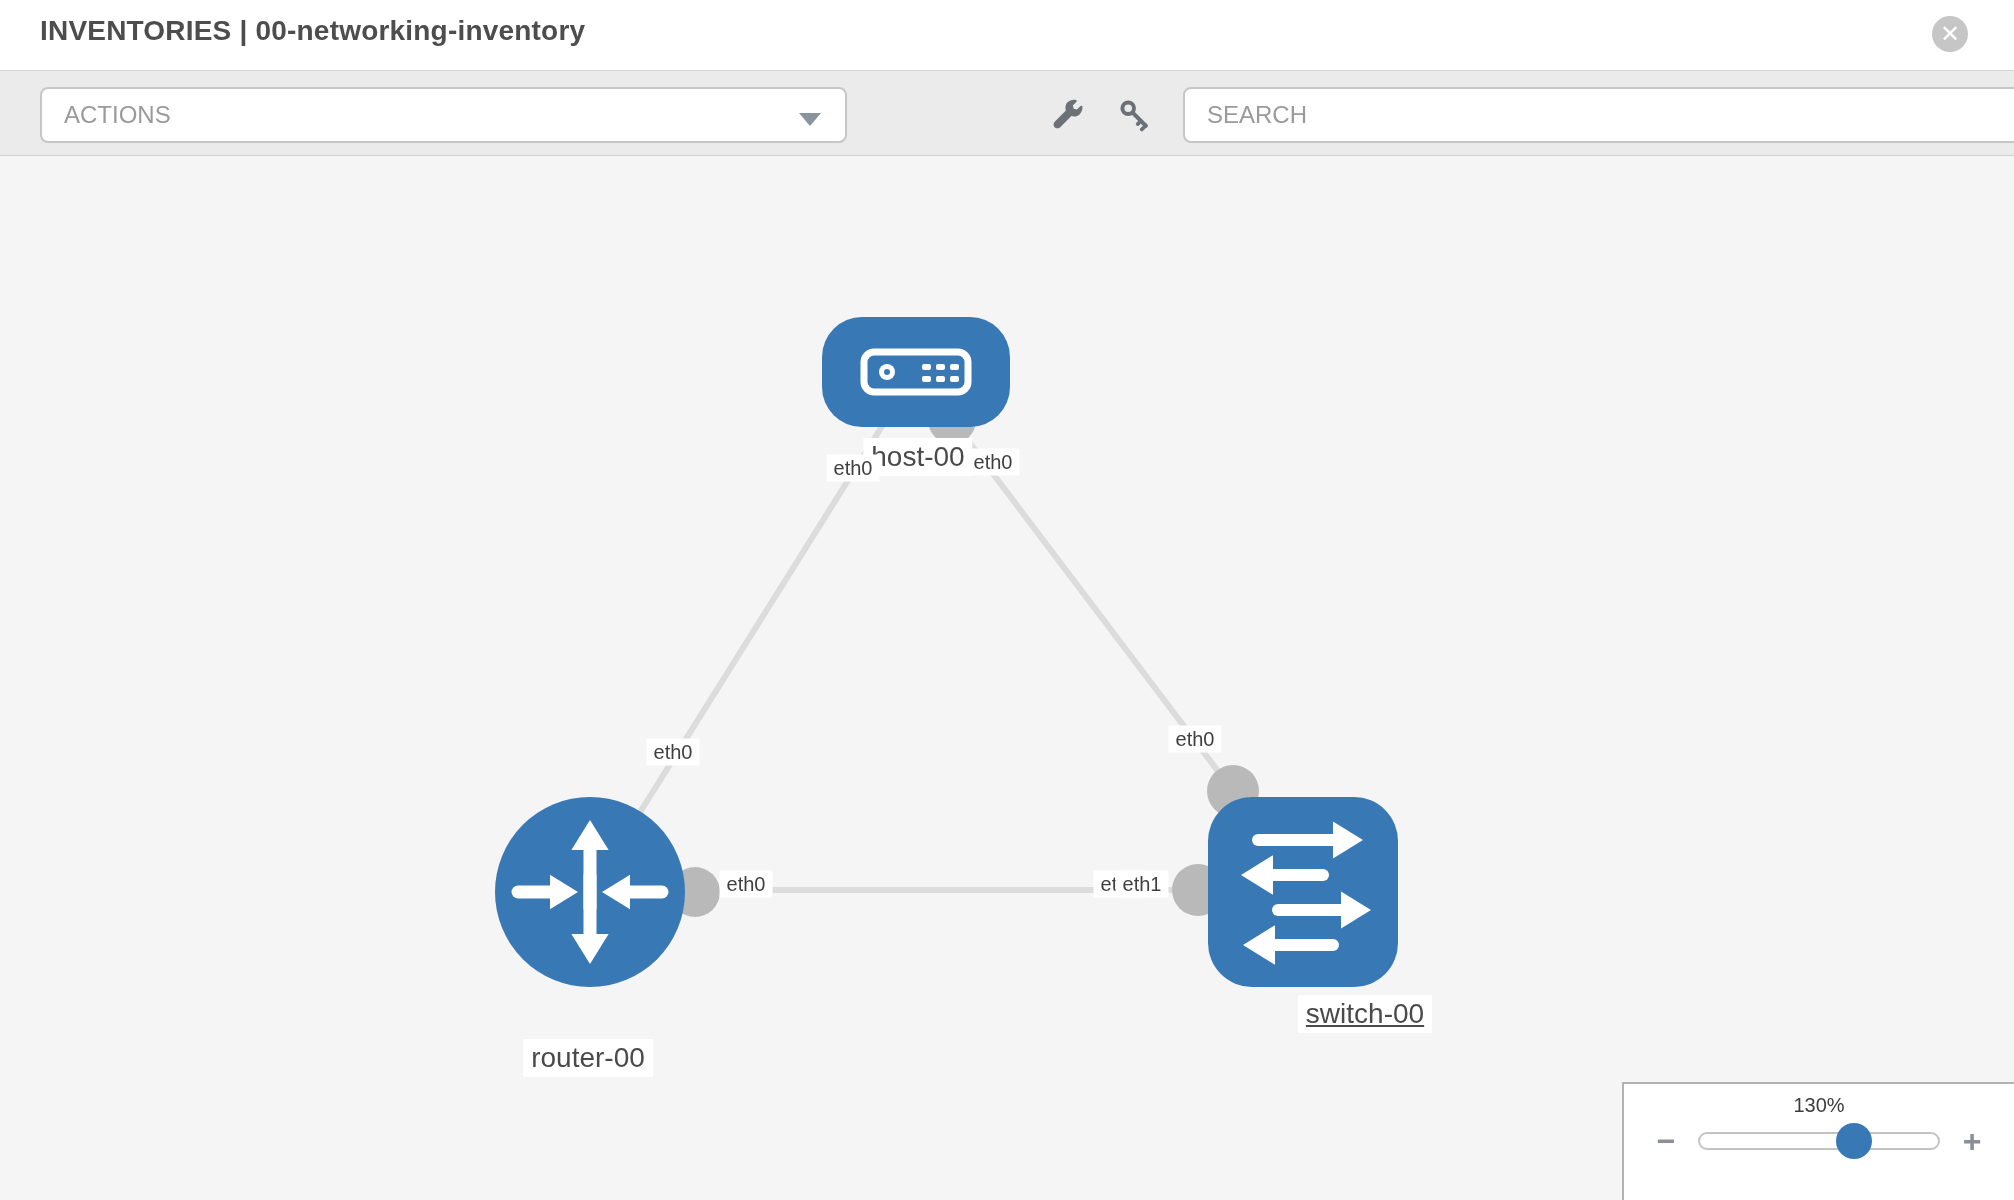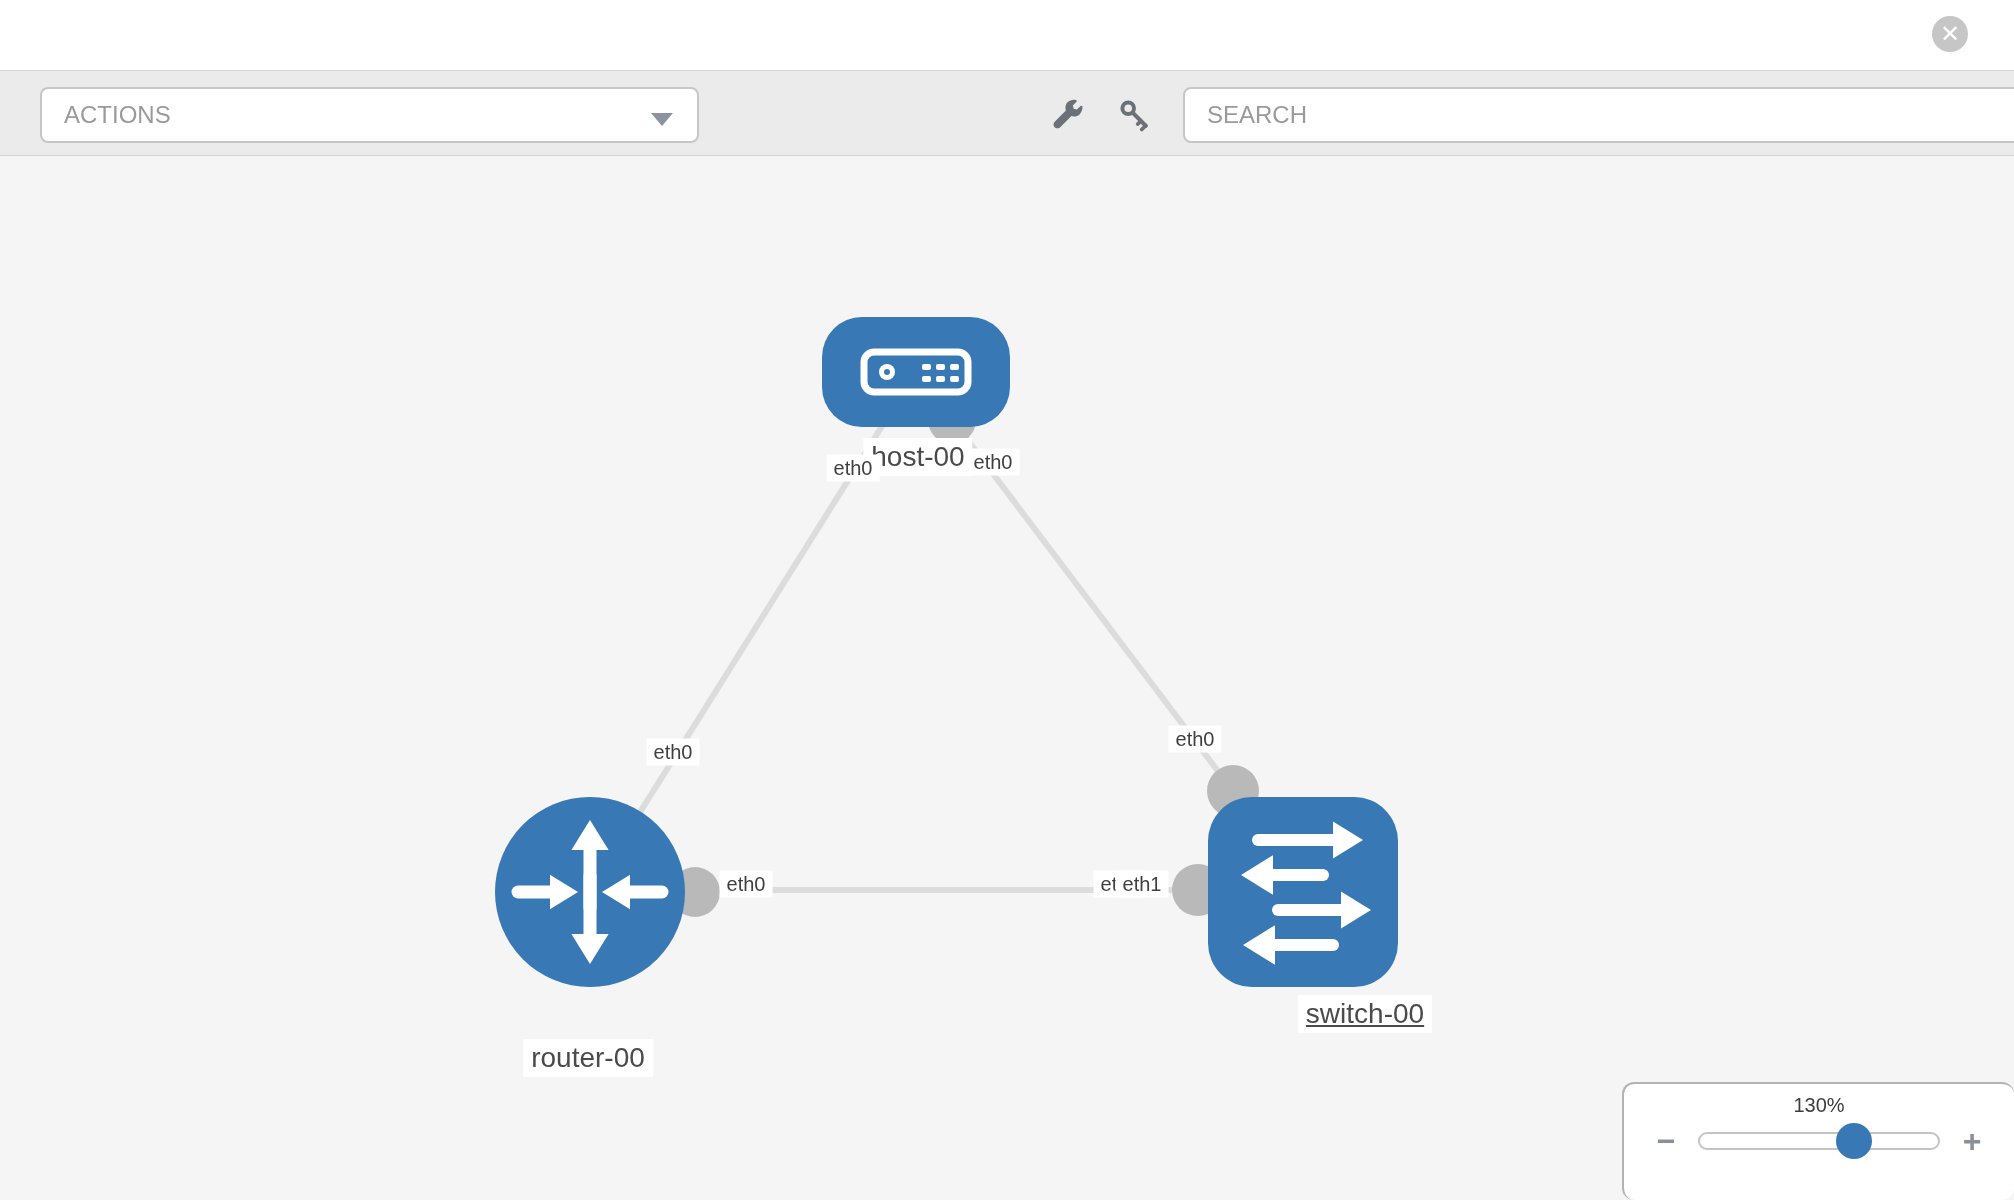"INVENTORIES | 00-networking-inventory" div.header-title { html: none -> <div>INVENTORIES | 00-networking-inventory</div> }
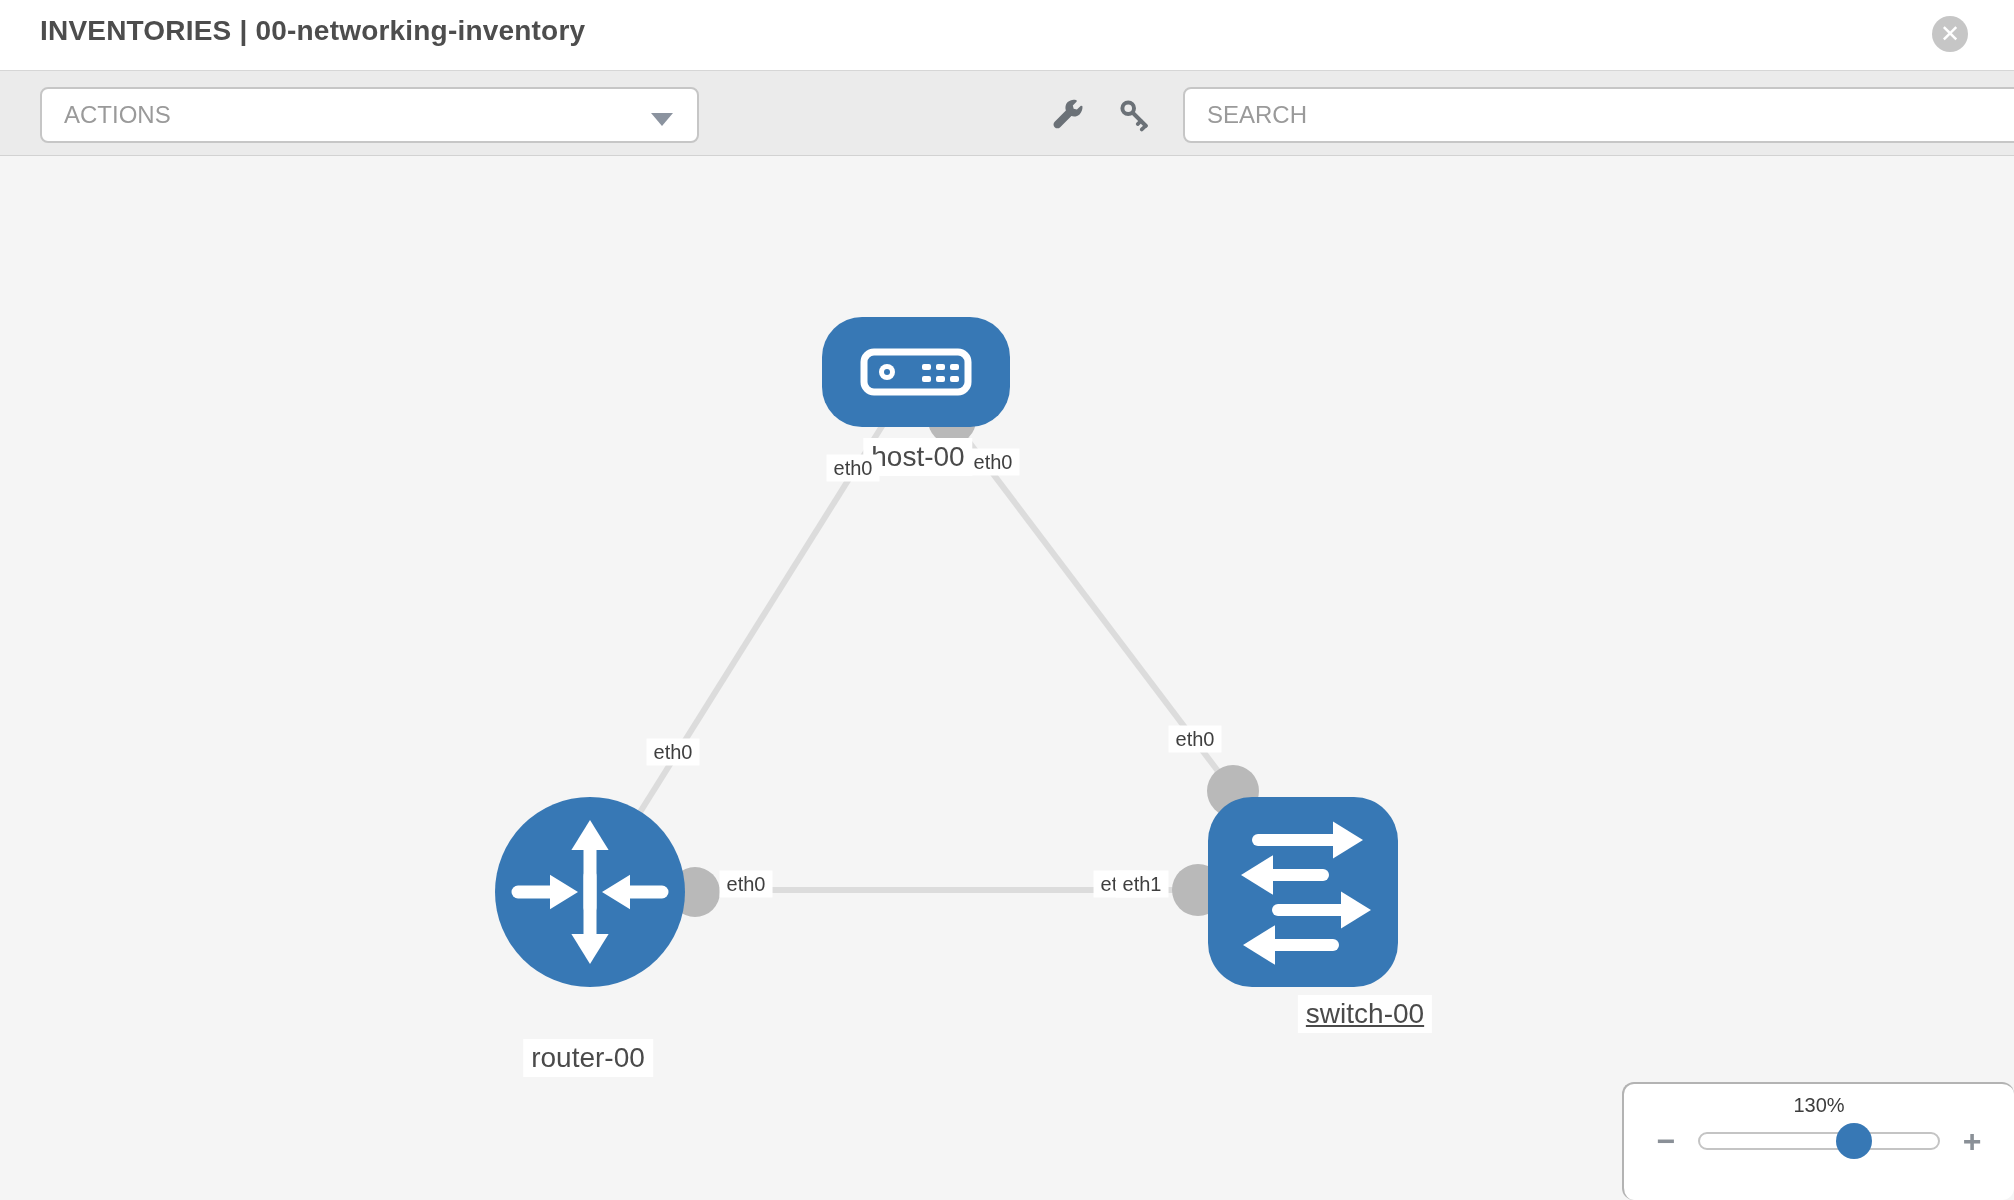"ACTIONS" .select-actions { width: 659px -> 807px }
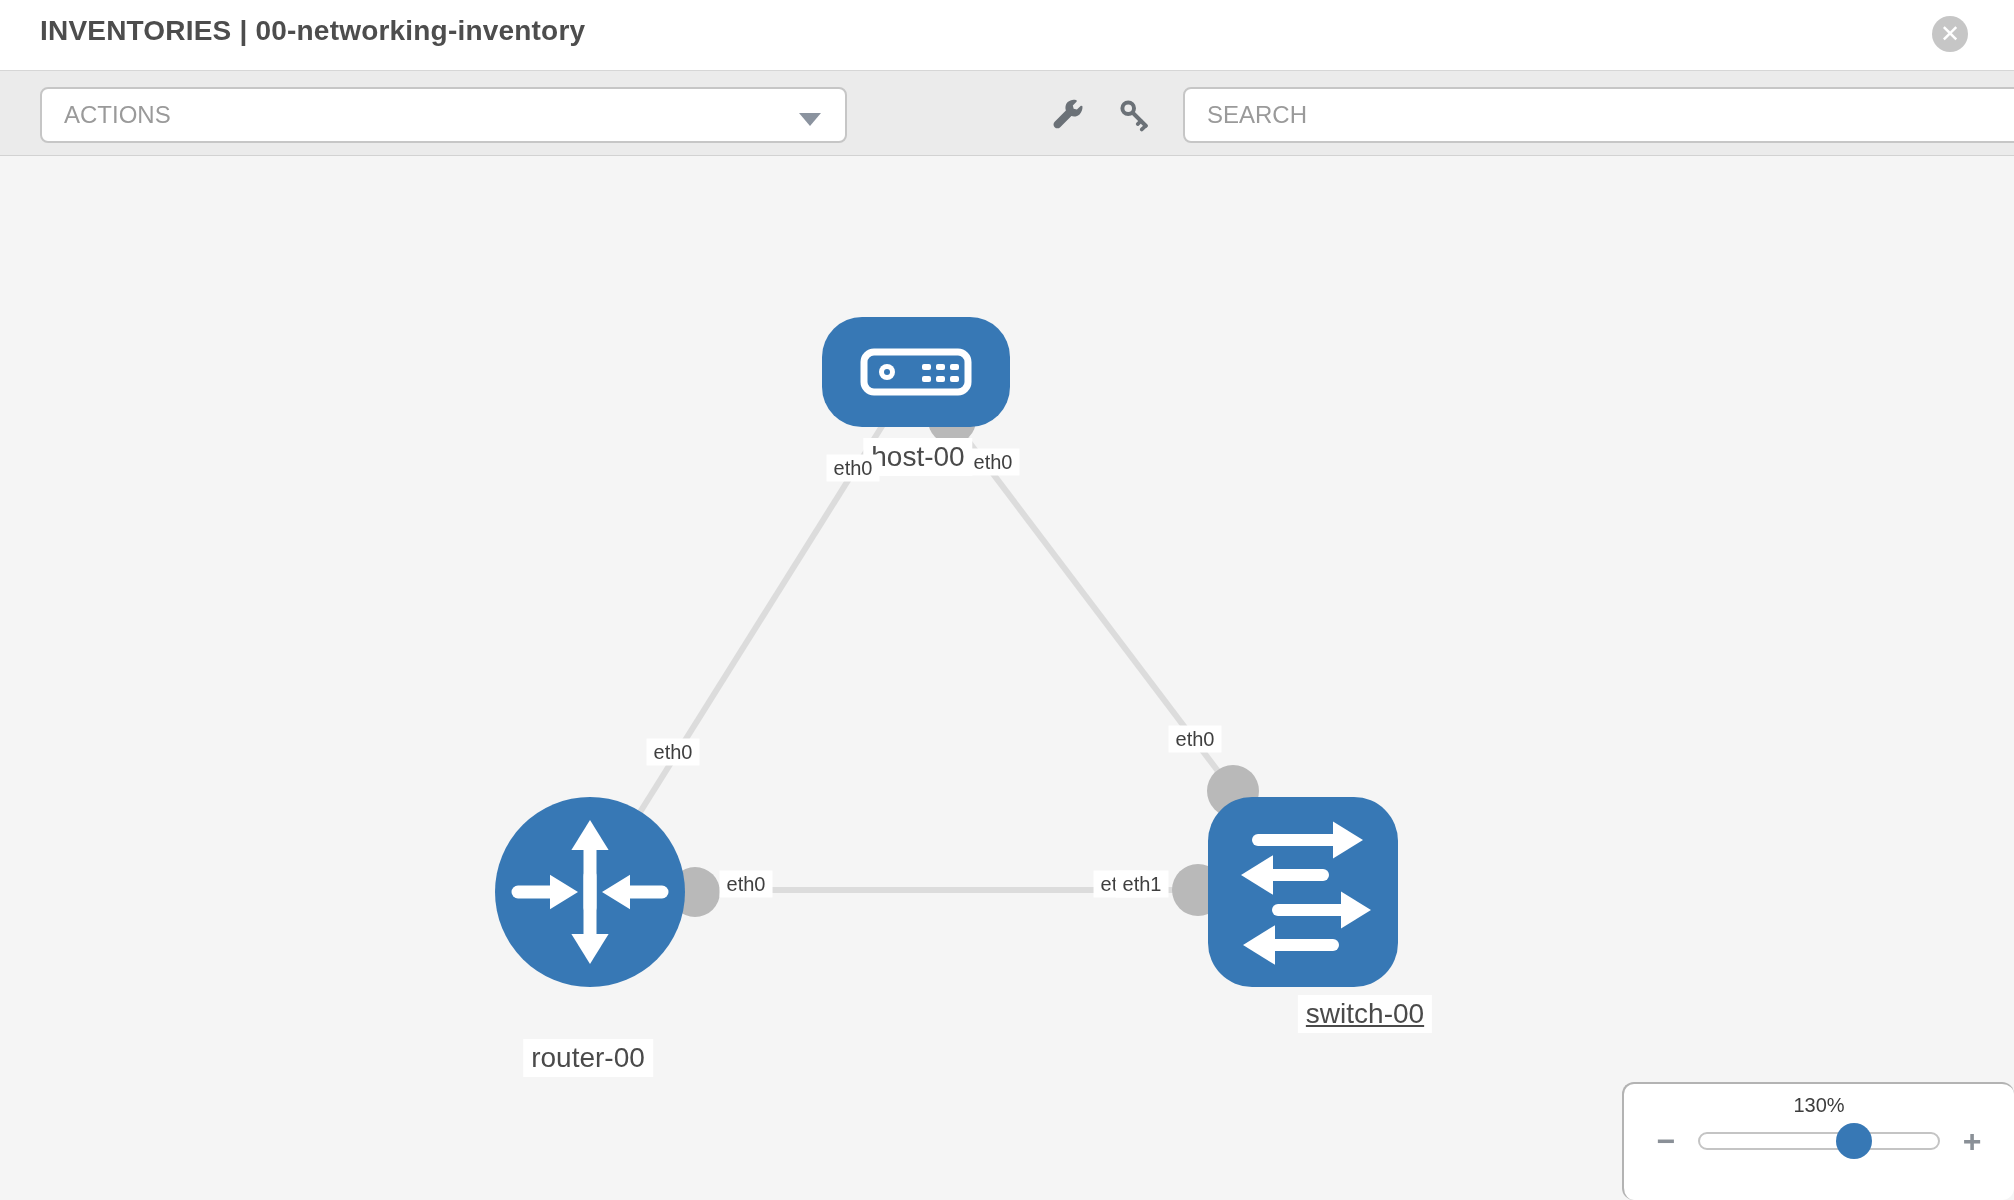"130%" .zoom-panel { border-radius: 12px -> none }
